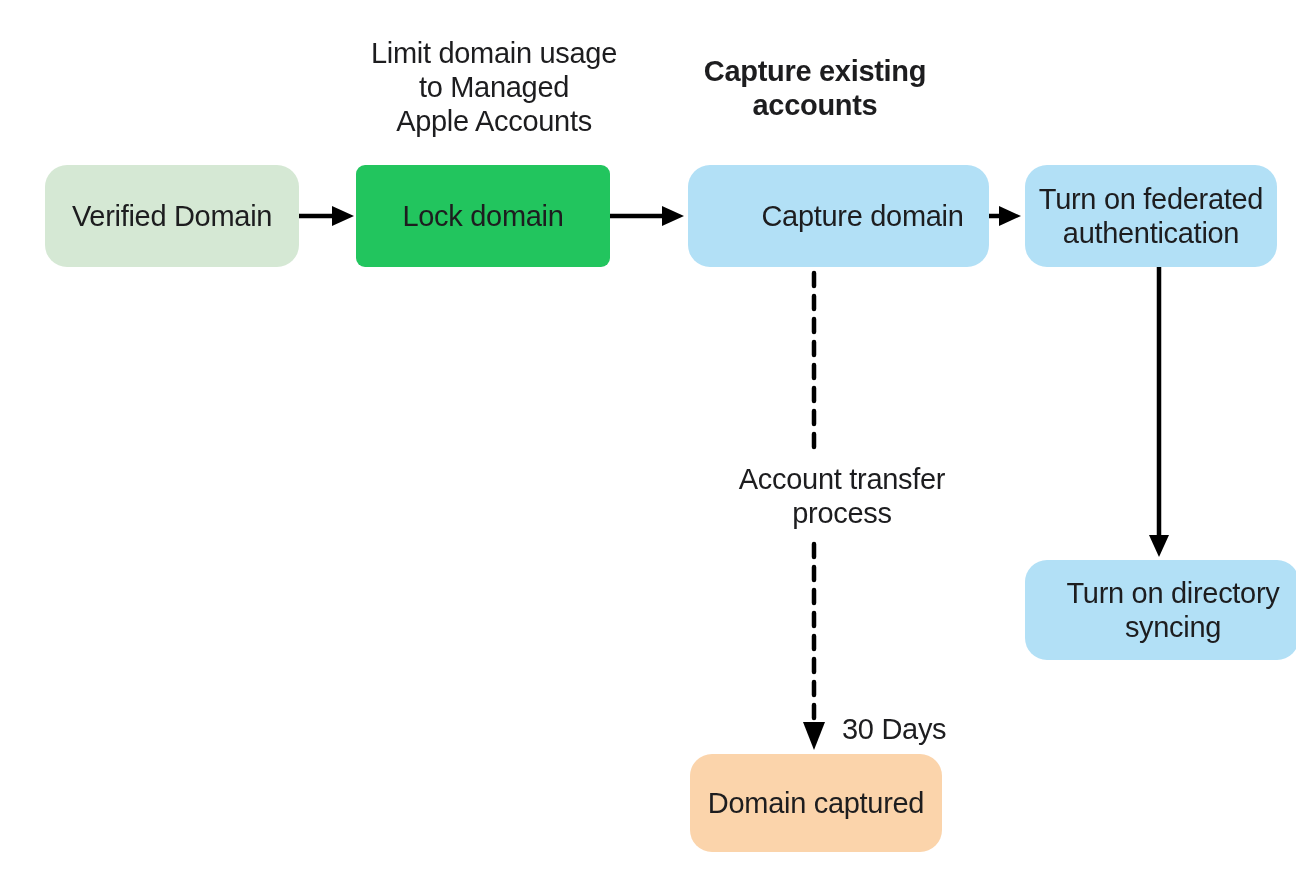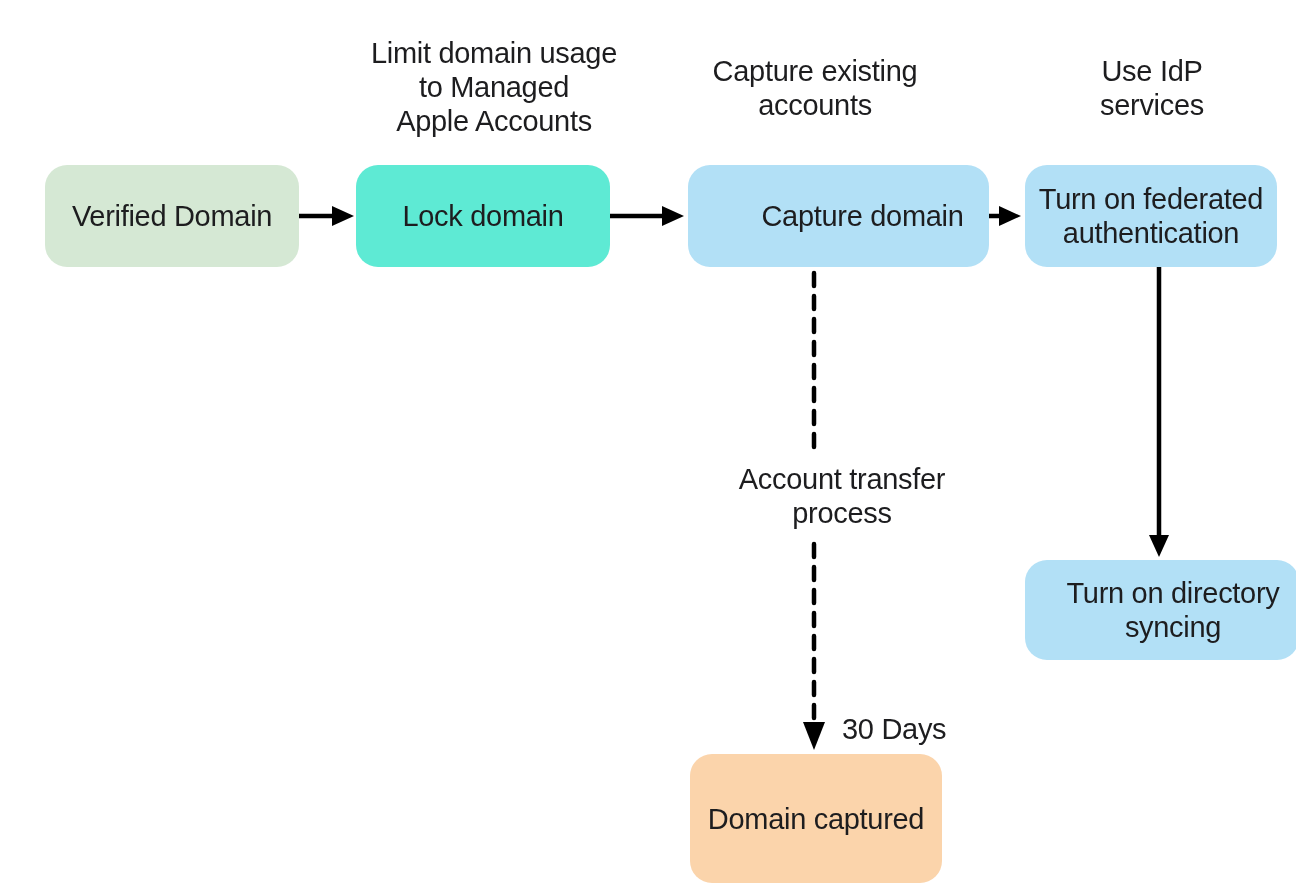"Capture existing" #note-existing { font-weight: none -> bold }
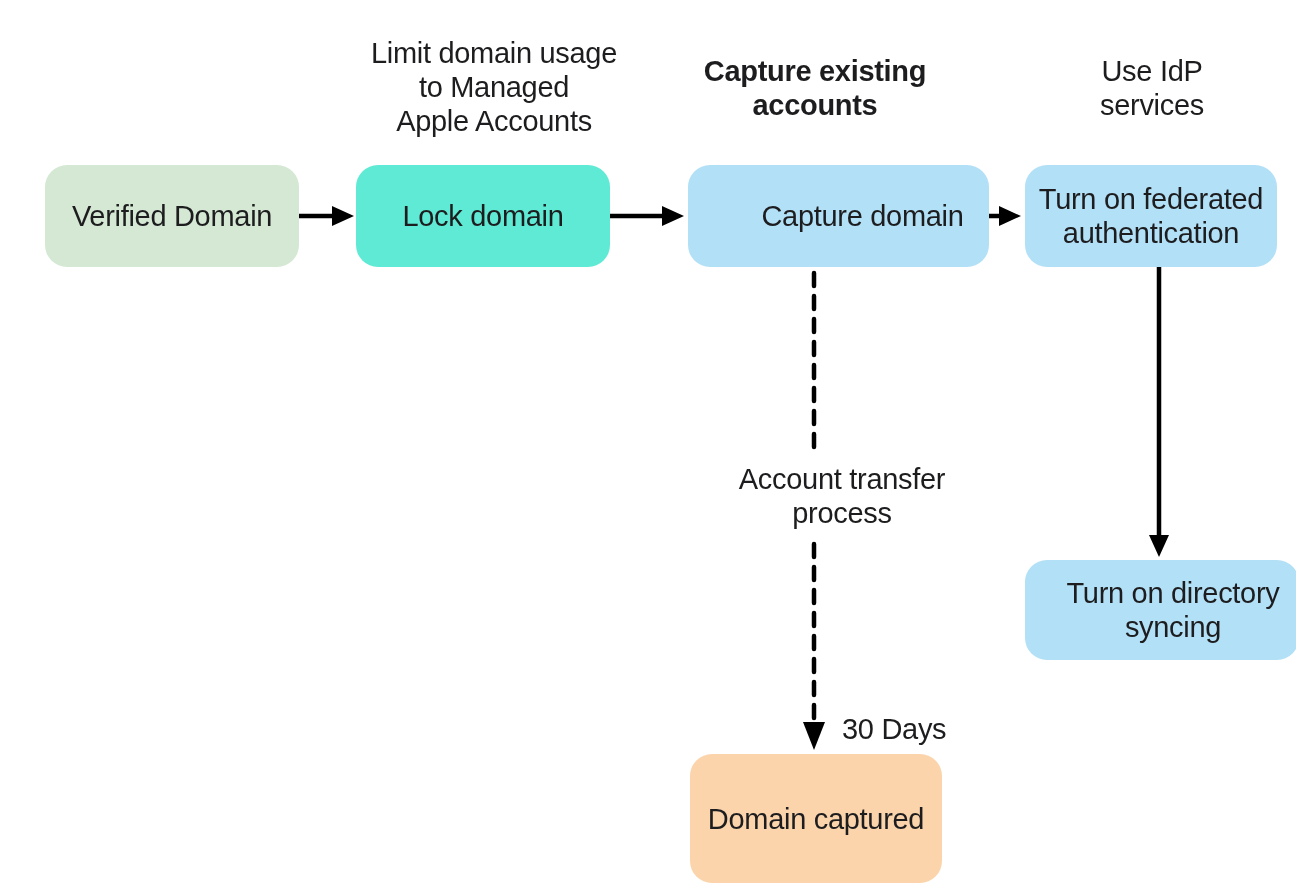"Use IdP" div.note { html: <div>Use IdP services</div> -> none }
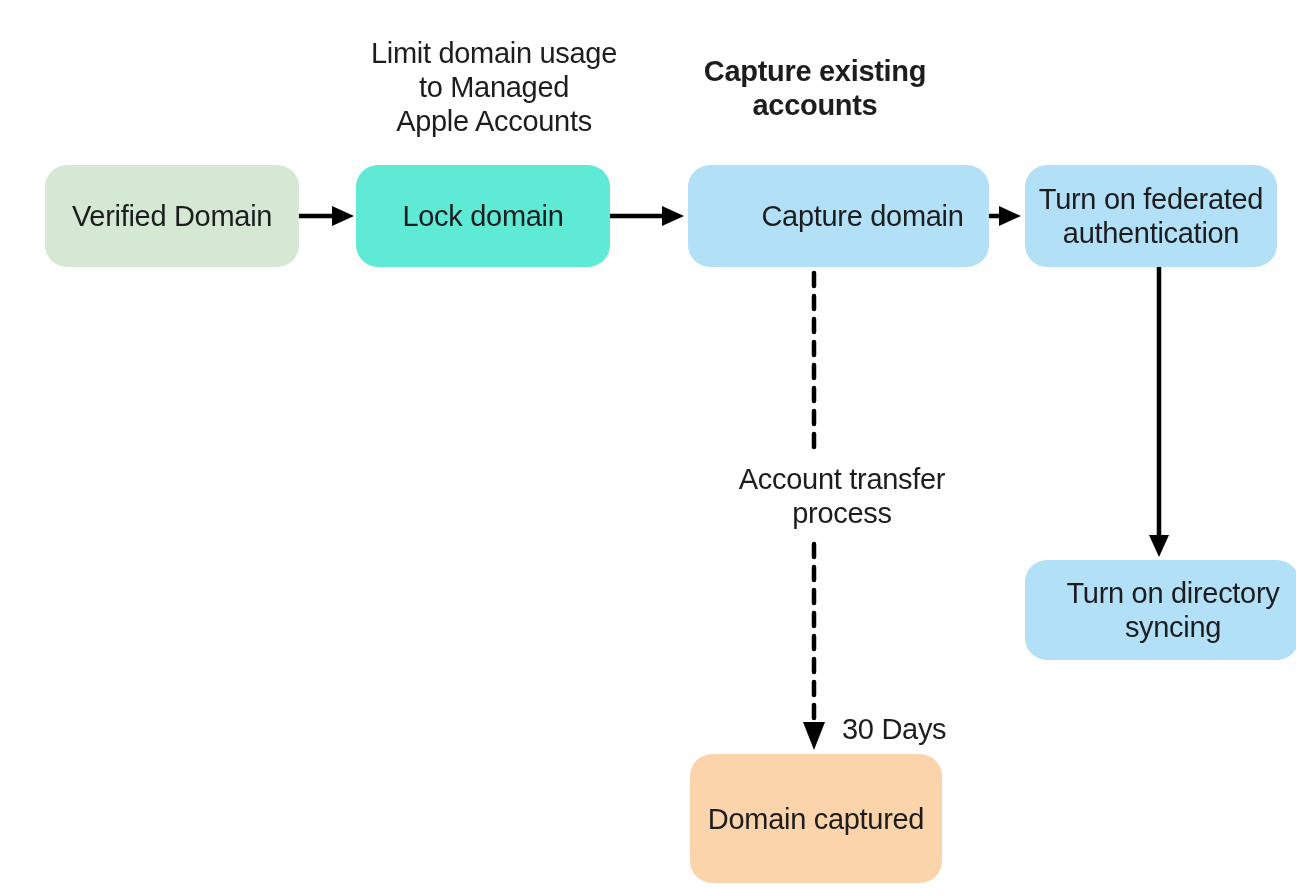"Lock domain" div.node { background-color: #5eead4 -> #22c55e; border-radius: none -> 9px }
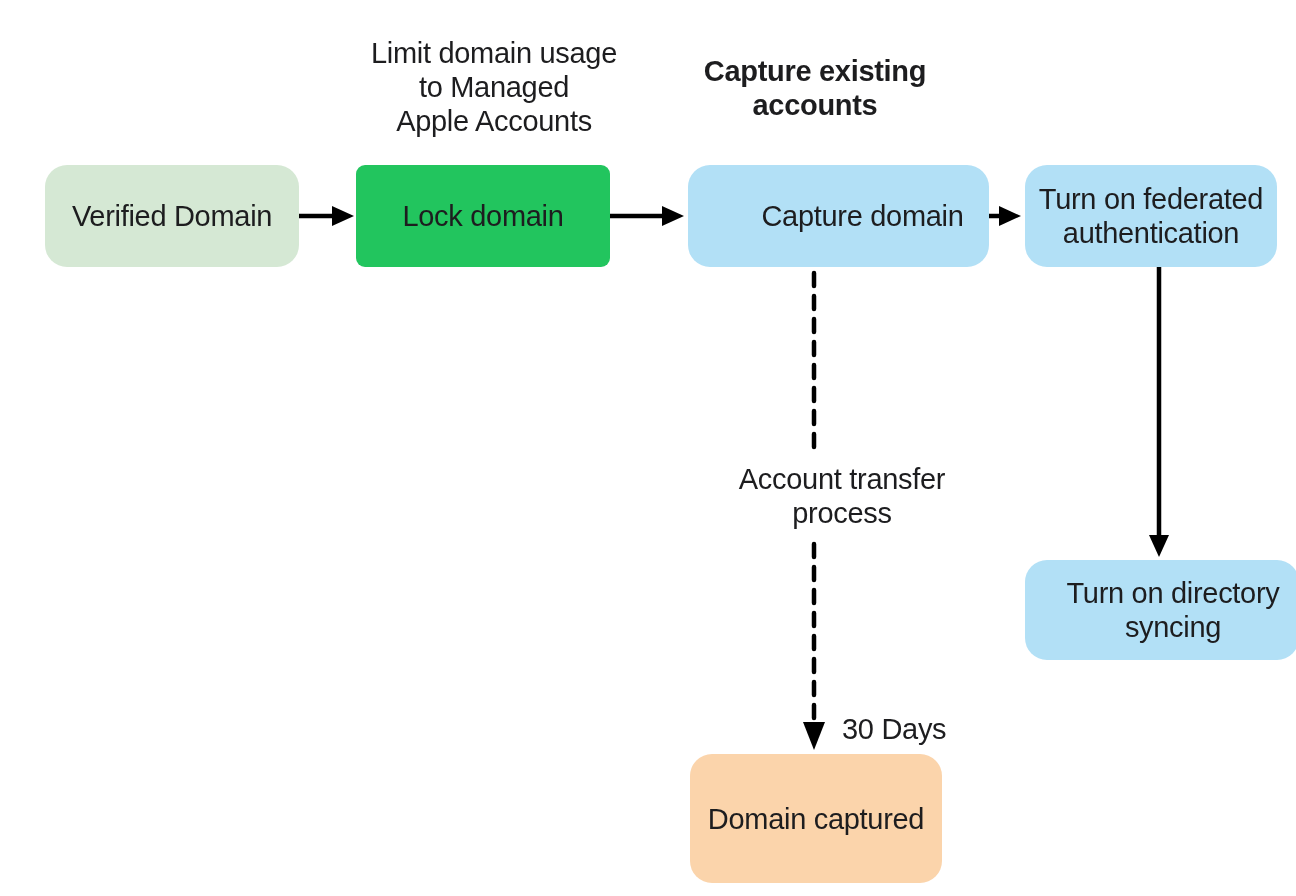"Domain captured" #node-captured { height: 129px -> 98px }
